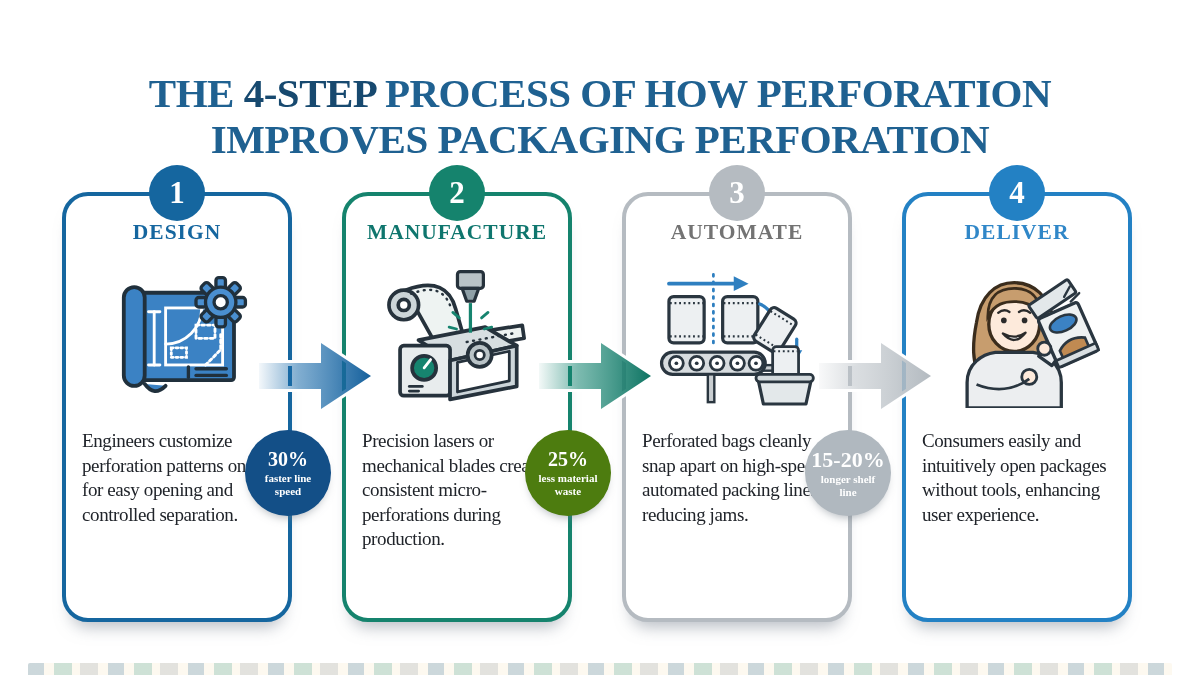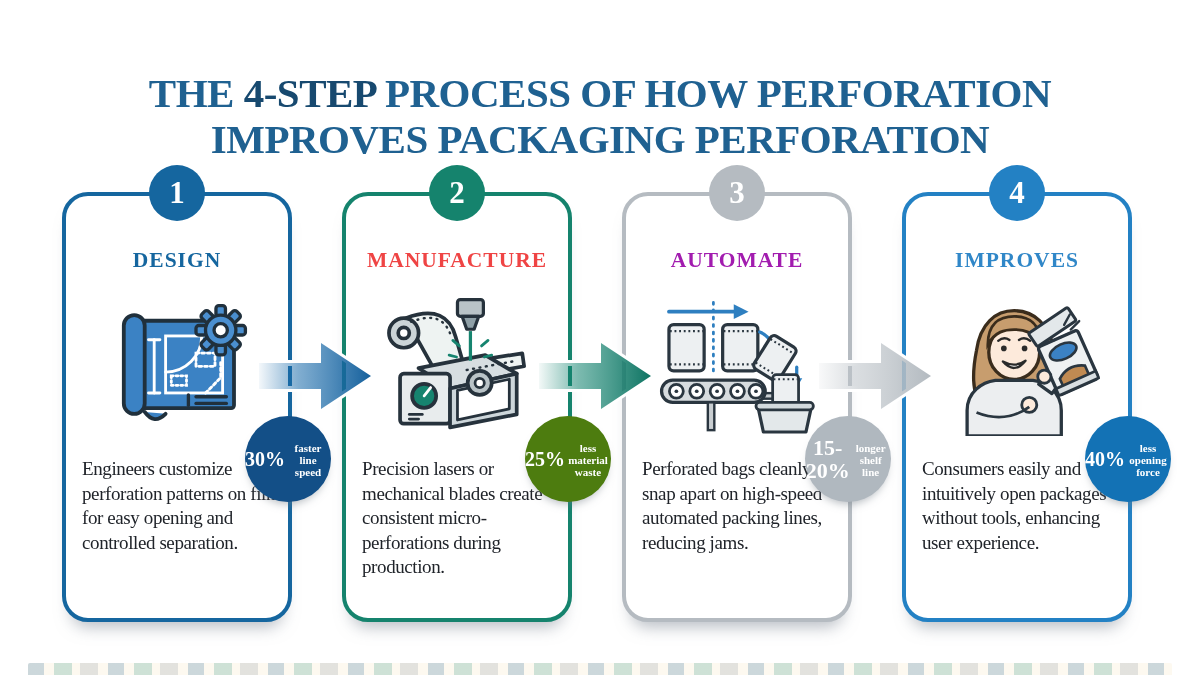"DESIGN" .card h2 { margin: 52px 0 0 0 -> 24px 0 0 0 }
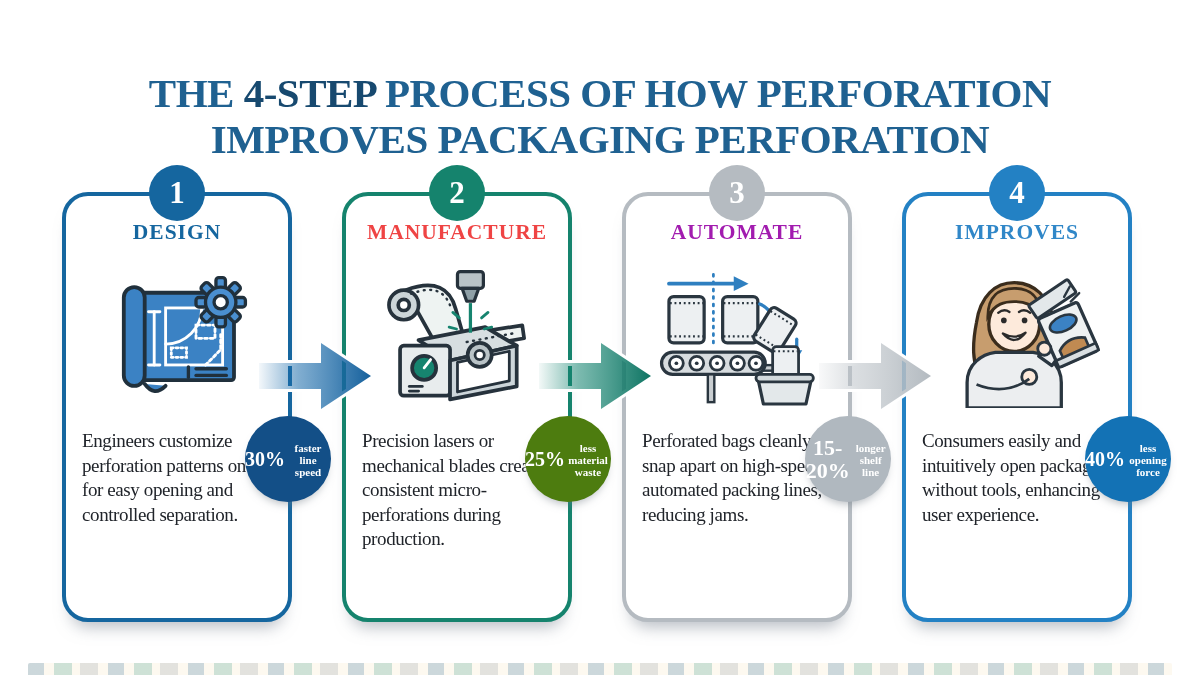"MANUFACTURE" .card-2 h2 { color: #ef4444 -> #0f766e }
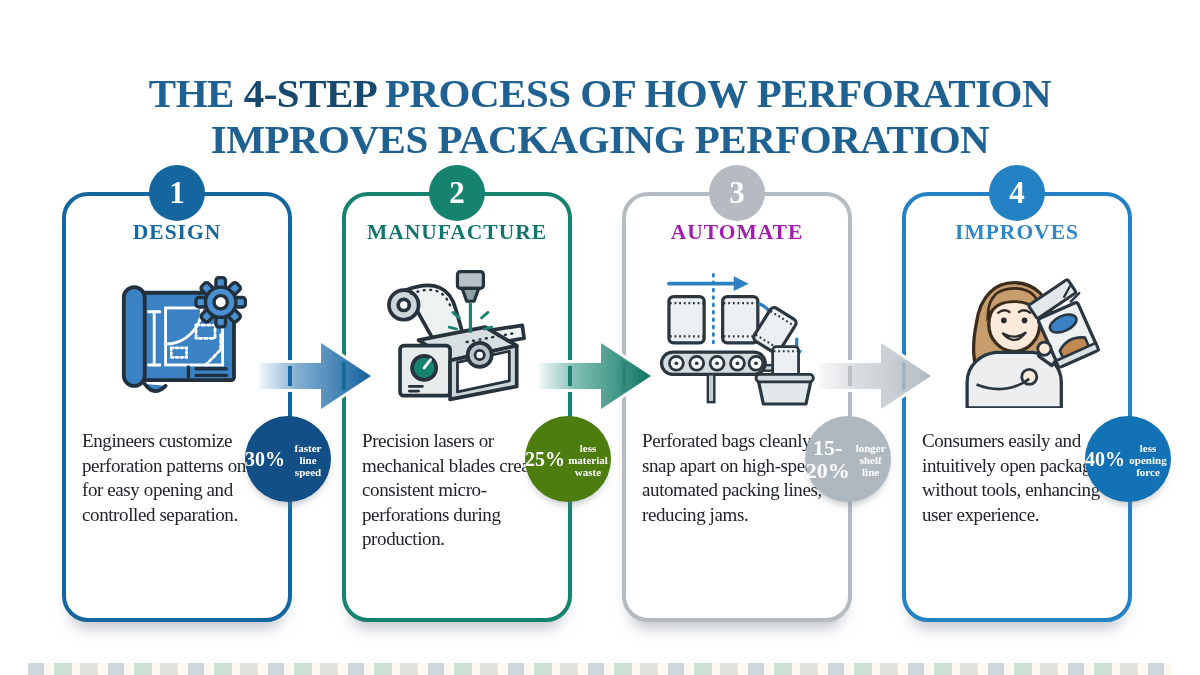"AUTOMATE" .card-3 h2 { color: #a21caf -> #737373 }
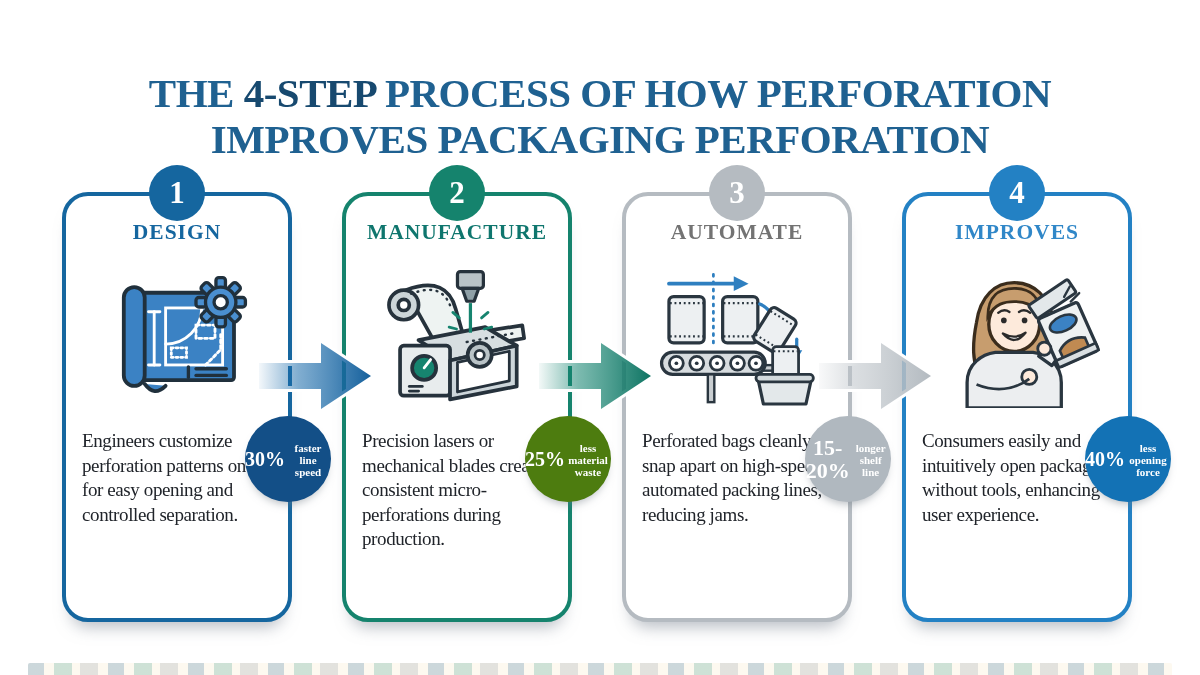"IMPROVES" h2 { text: IMPROVES -> DELIVER }
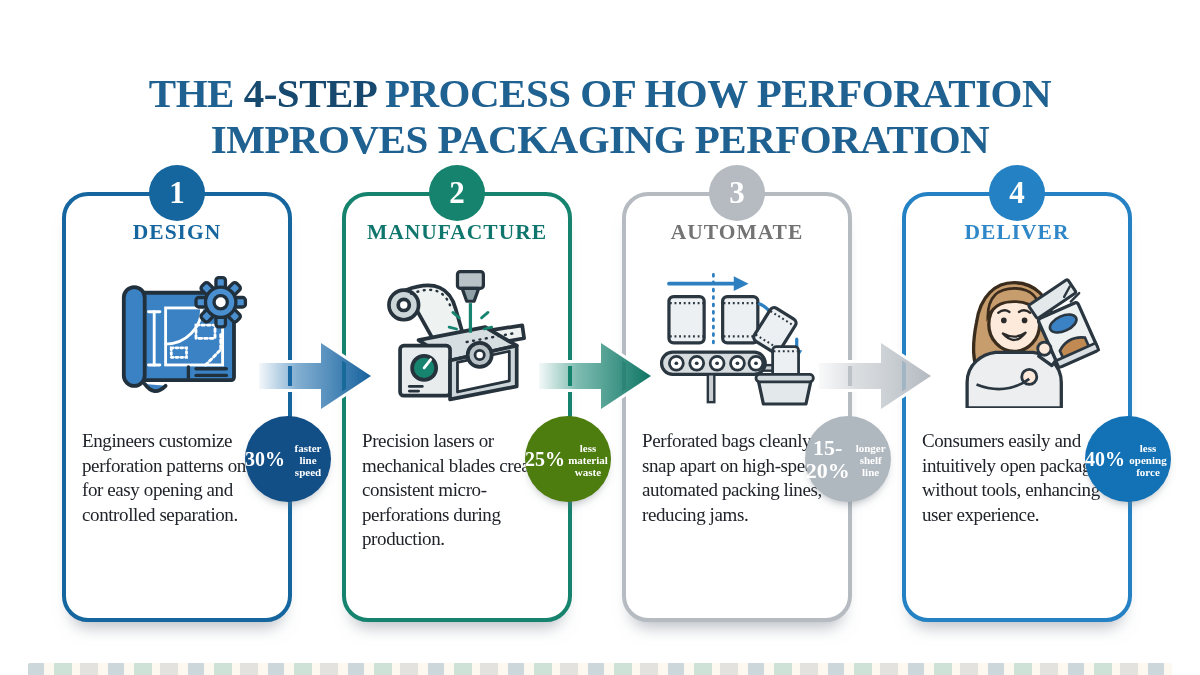"30%" .pct-badge { flex-direction: row -> column; top: 220px -> 234px }
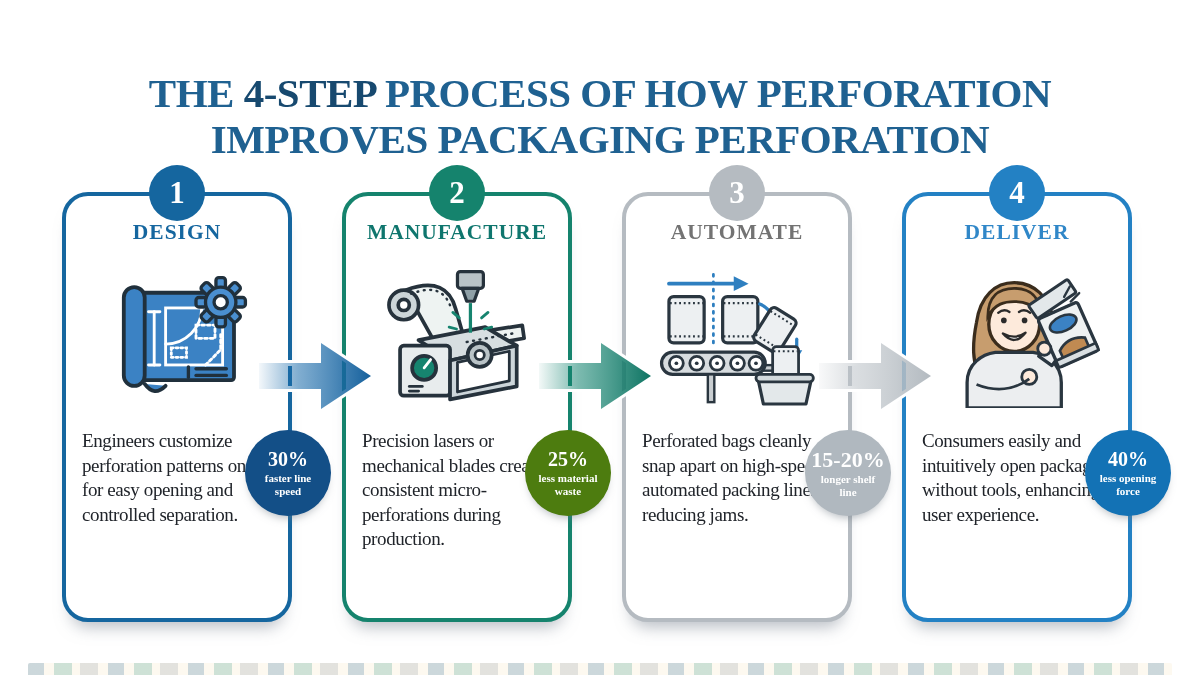"40%" div.pct-badge { html: <div> <span>40%</span> <span>less opening force</span> </div> -> none }
